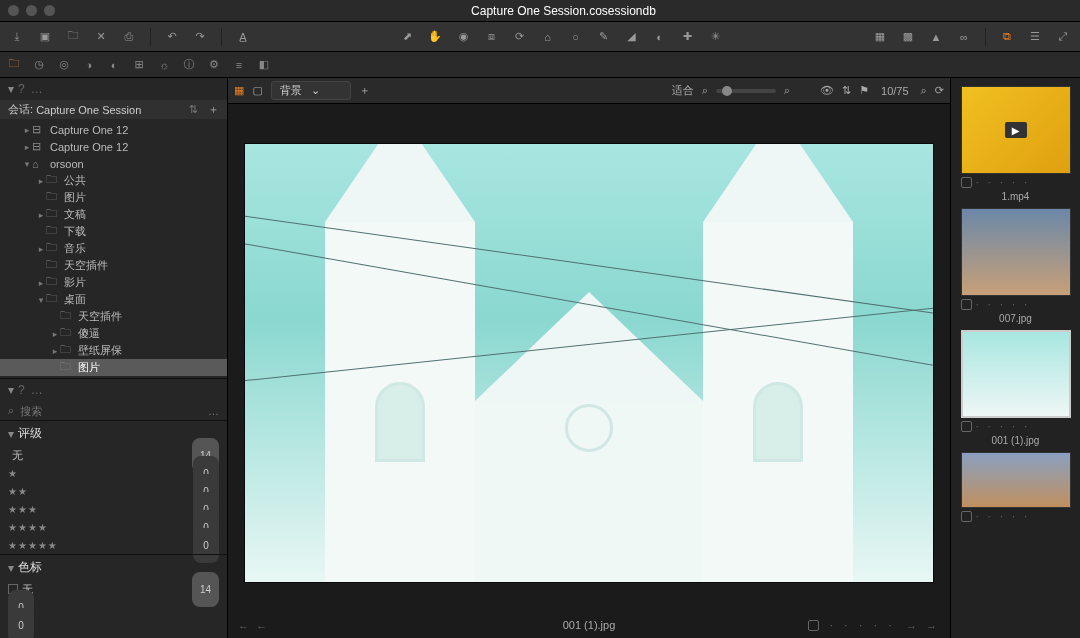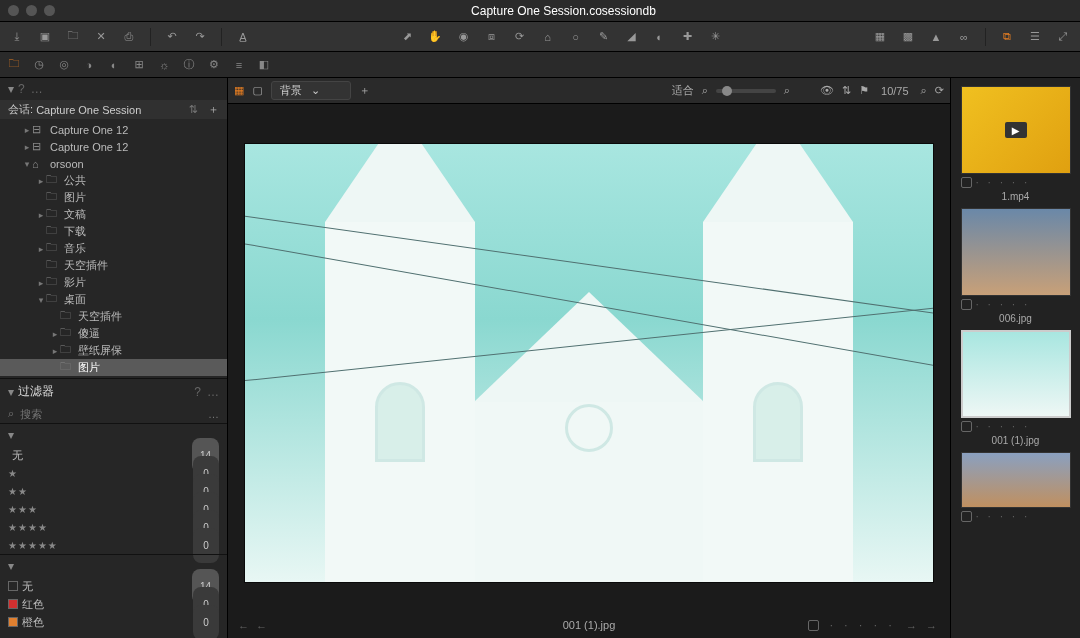"006.jpg" div.cap { text: 006.jpg -> 007.jpg }
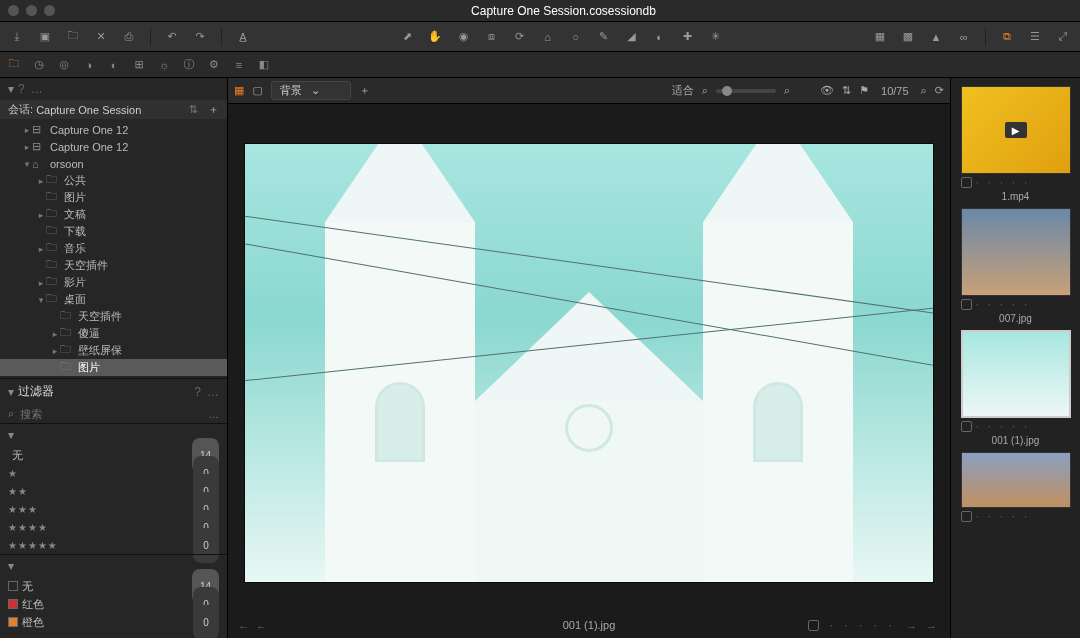"过滤器" span.grow { html: <span>过滤器</span> -> none }
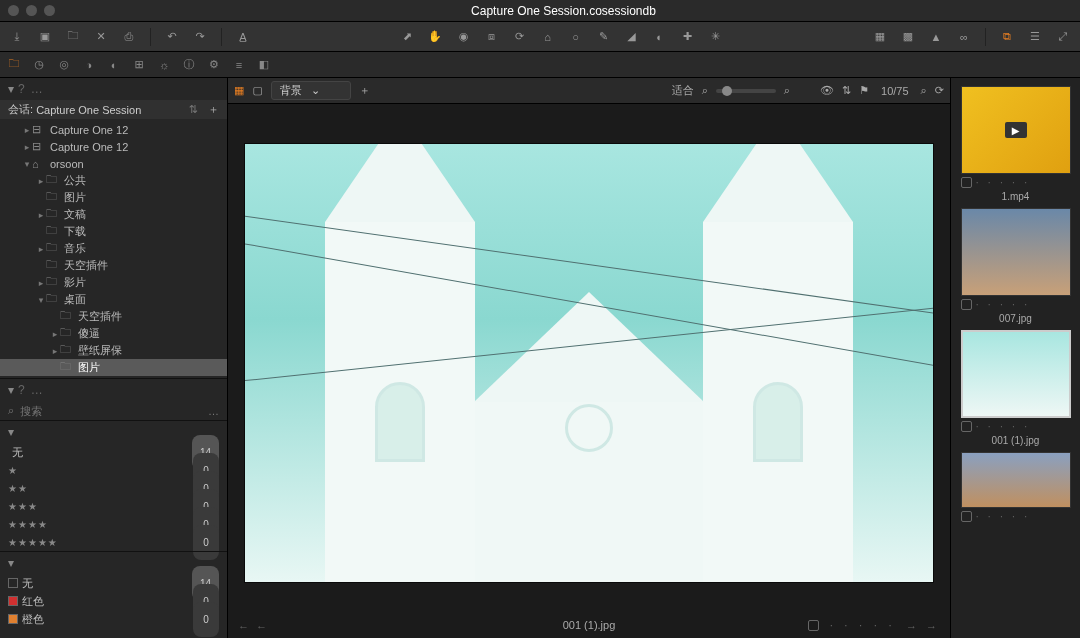"评级" span.grow { html: none -> <span>评级</span> }
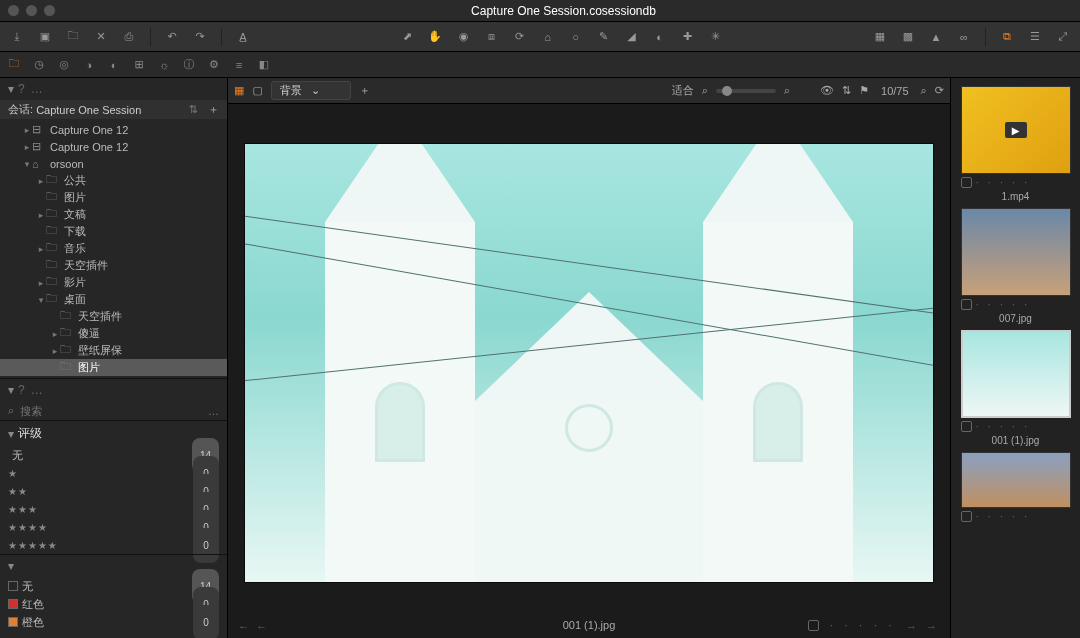"色标" span.grow { html: none -> <span>色标</span> }
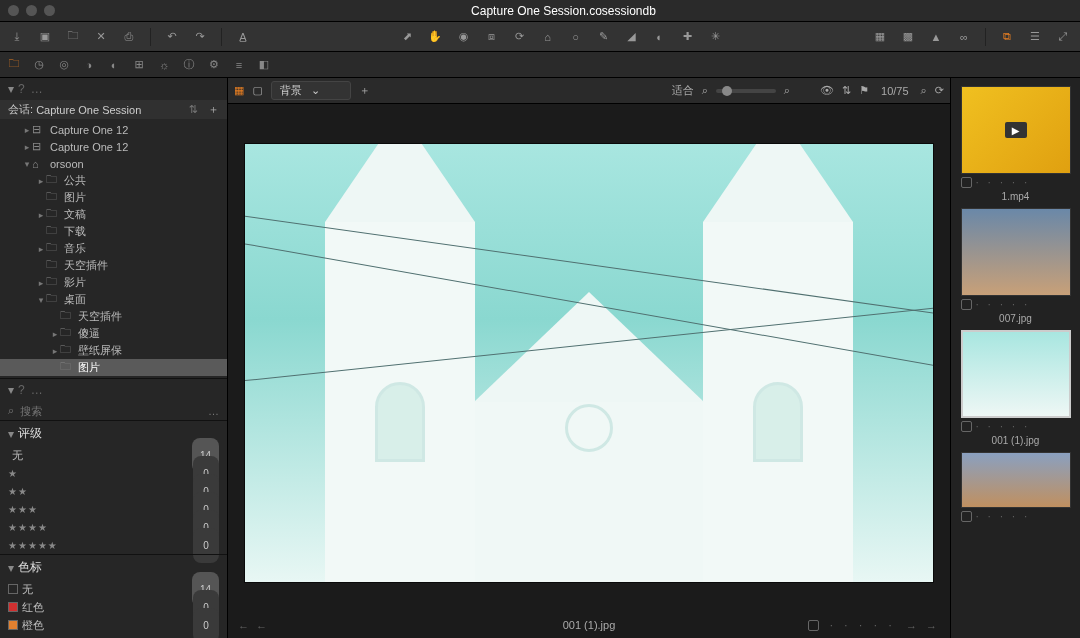"红色" span.lbl { html: <span> <span></span> <span>红色</span> </span> -> none }
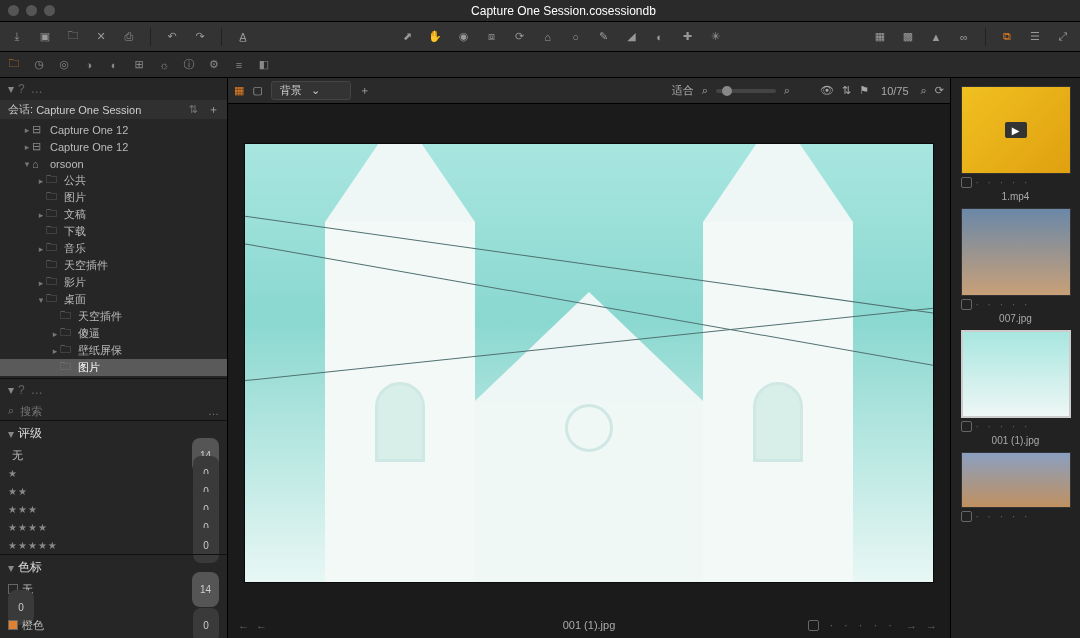"橙色" span.lbl { html: <span> <span></span> <span>橙色</span> </span> -> none }
